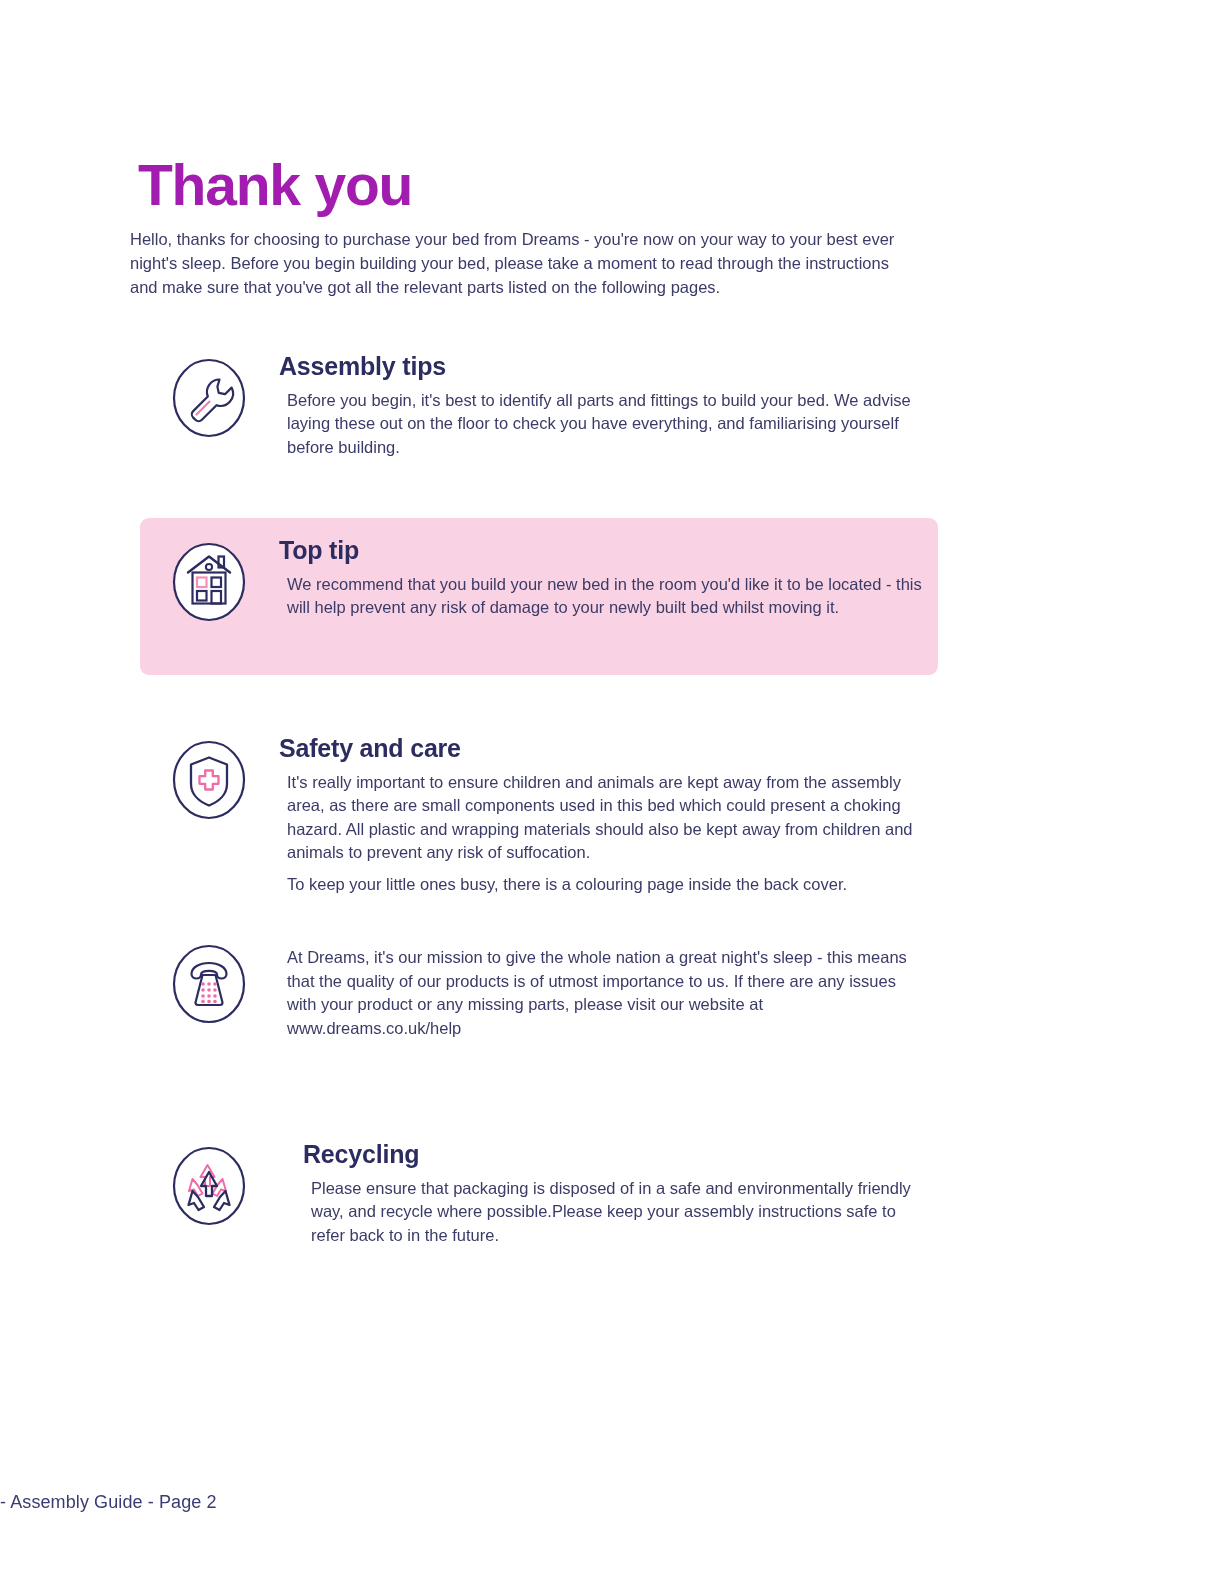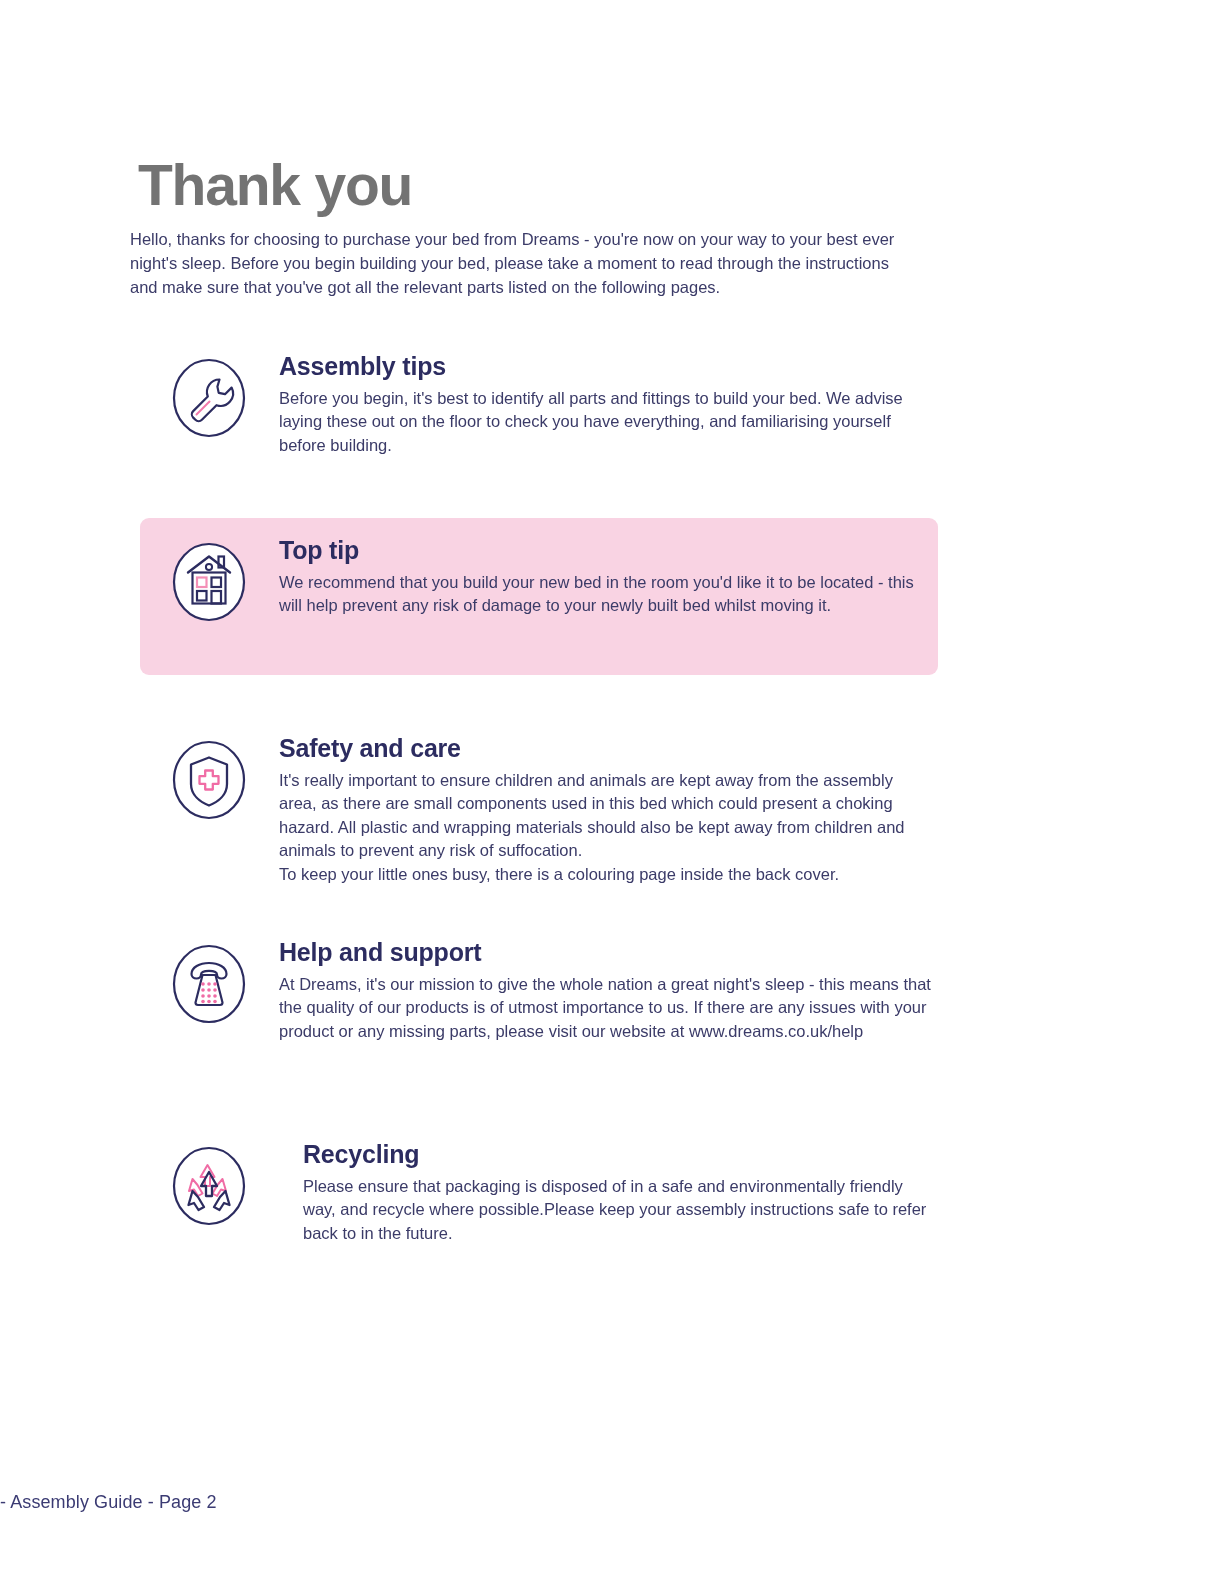"Thank you" .page-title { color: #737373 -> #a21caf }
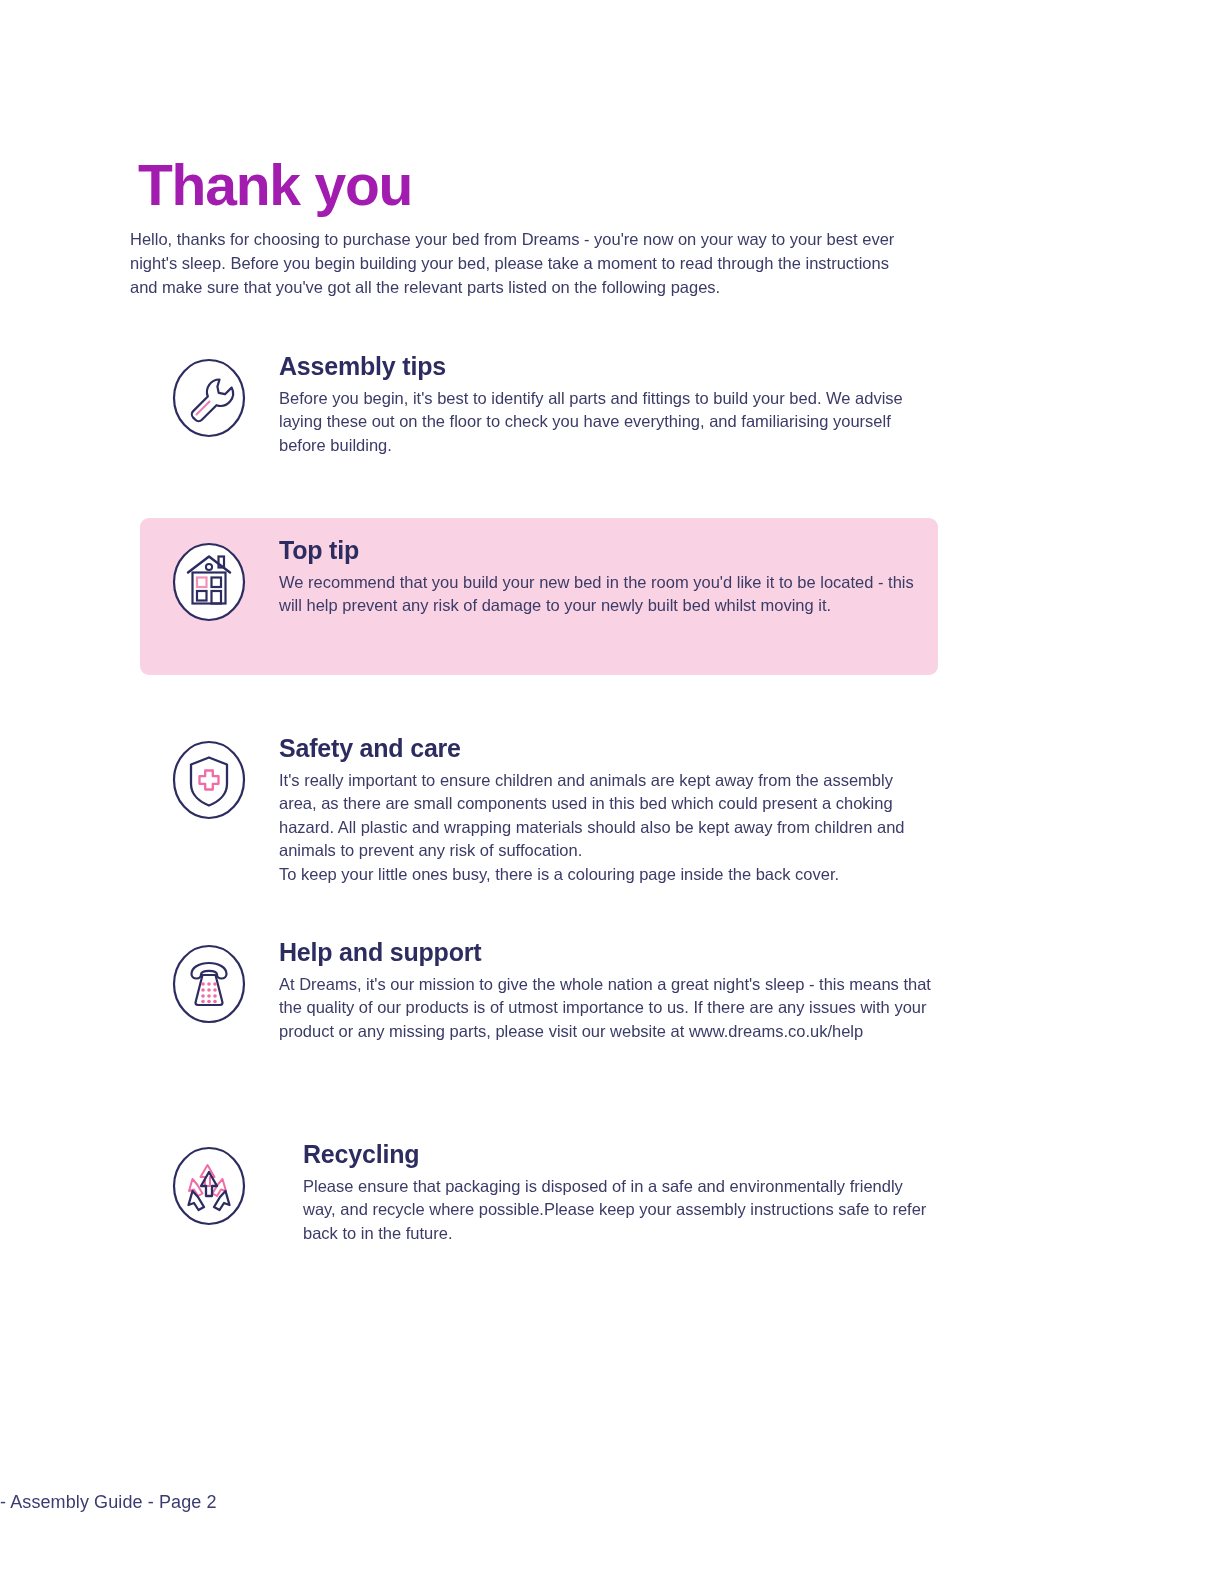"Before you begin, it's best" .section-text { margin: 0 -> 8px }
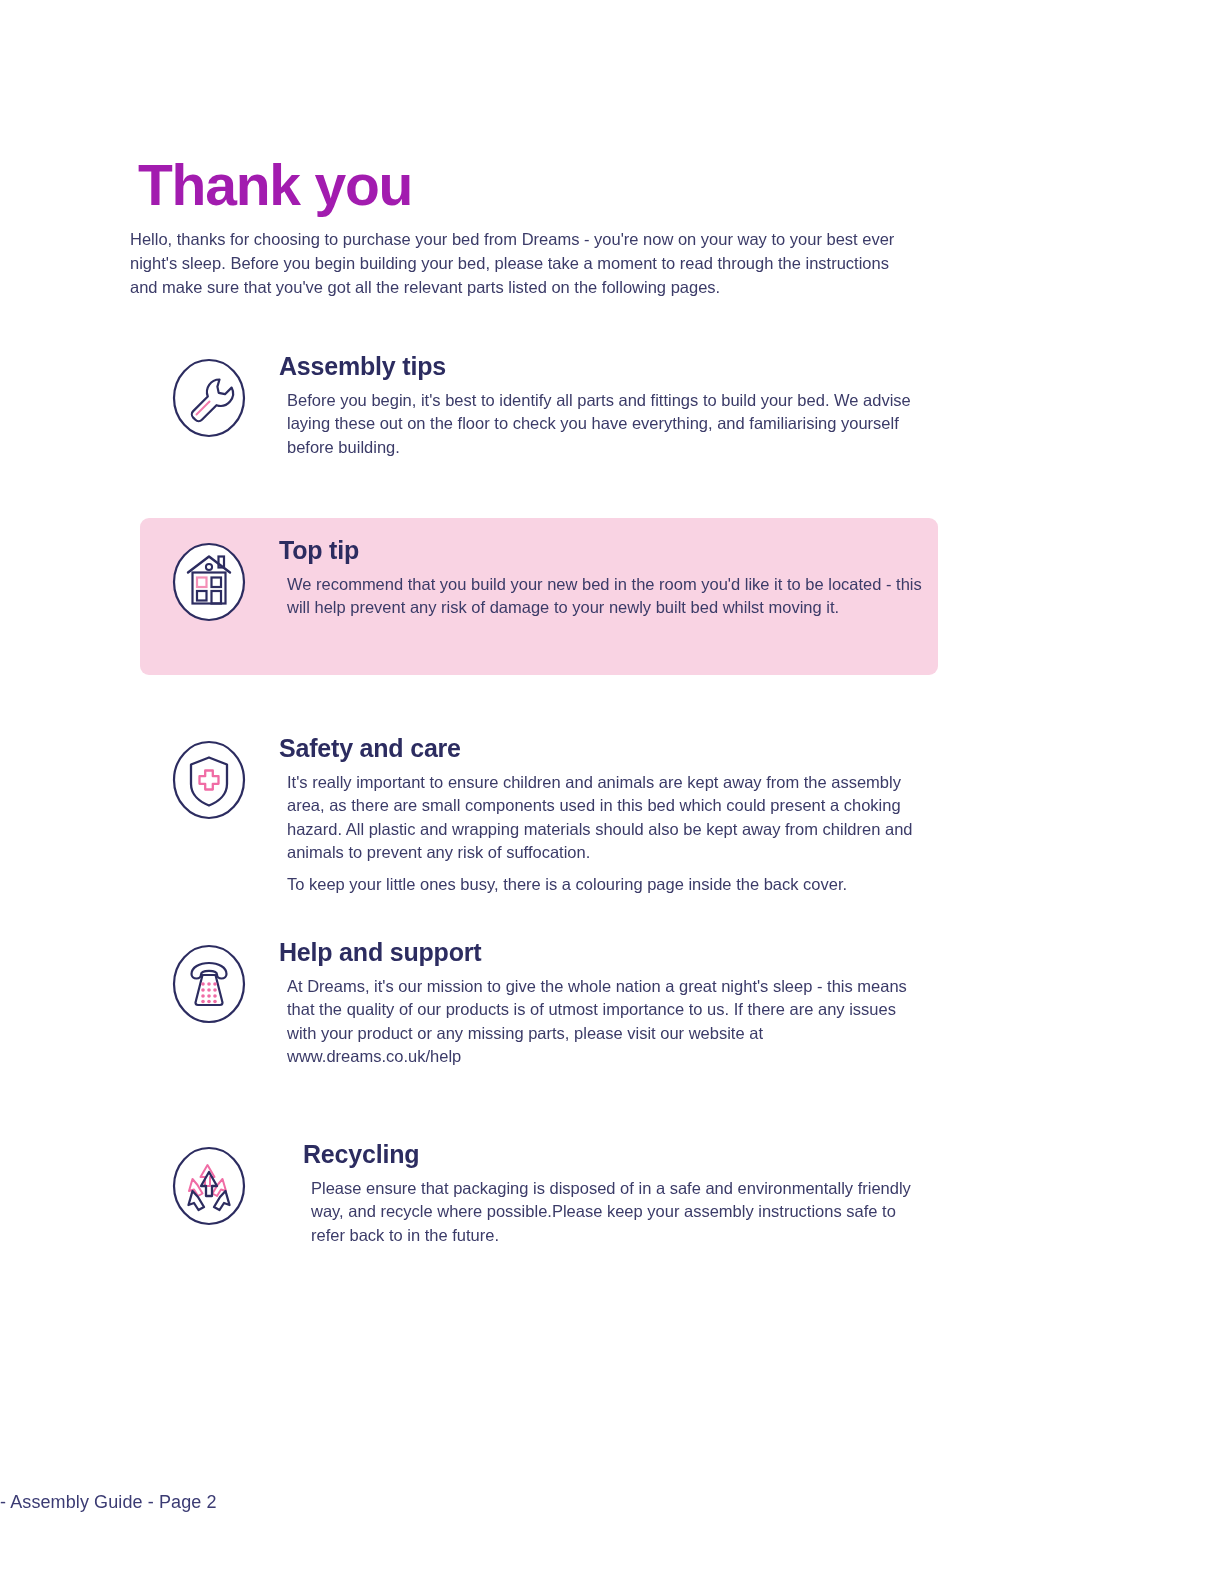"Help and support" div.section-heading { html: <div>Help and support</div> -> none }
